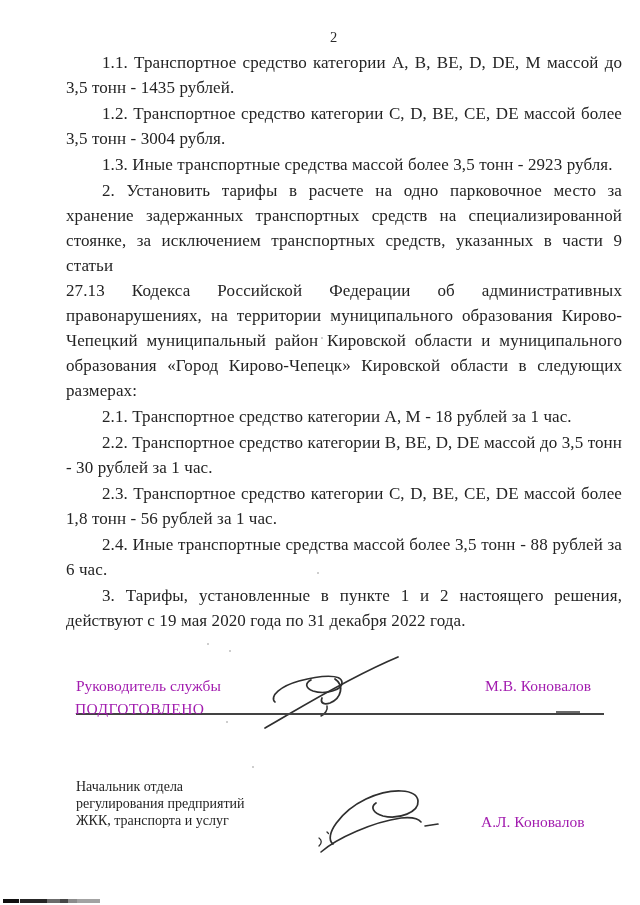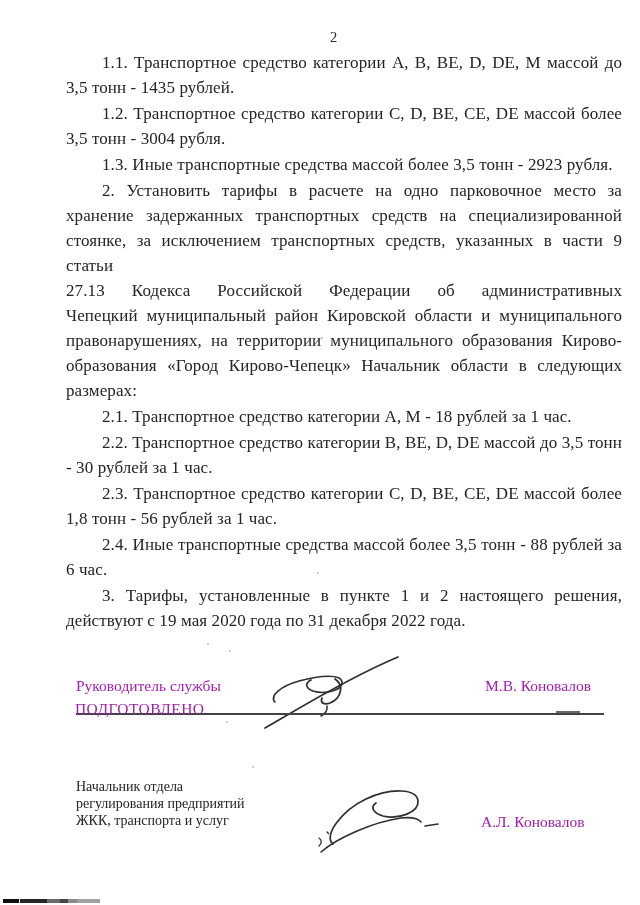"Чепецкий муниципальный район Кировской" div.ln { order: before "правонарушениях, на территории" -> after "правонарушениях, на территории" }
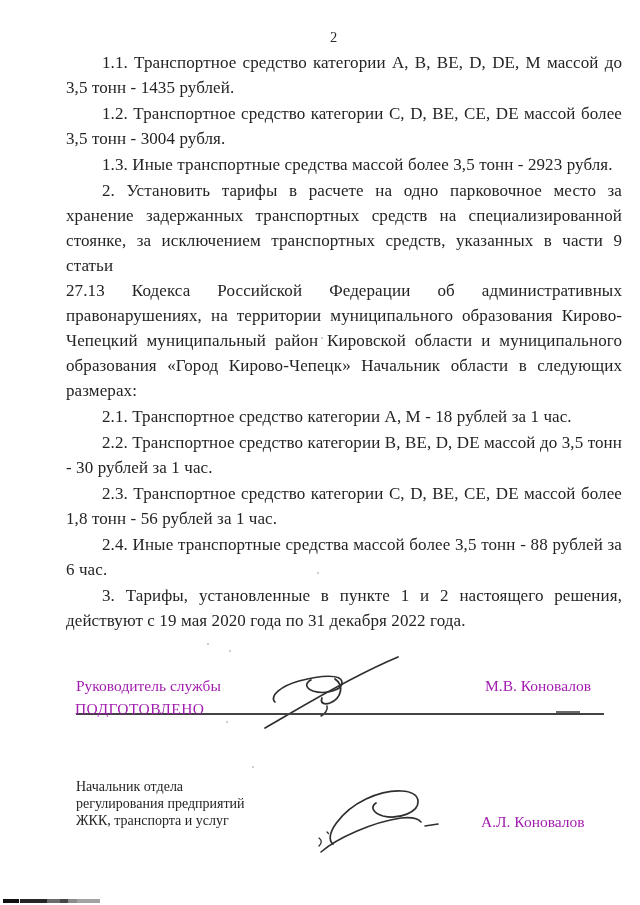"образования «Город Кирово-Чепецк»" div.ln { text: Начальник -> Кировской }
